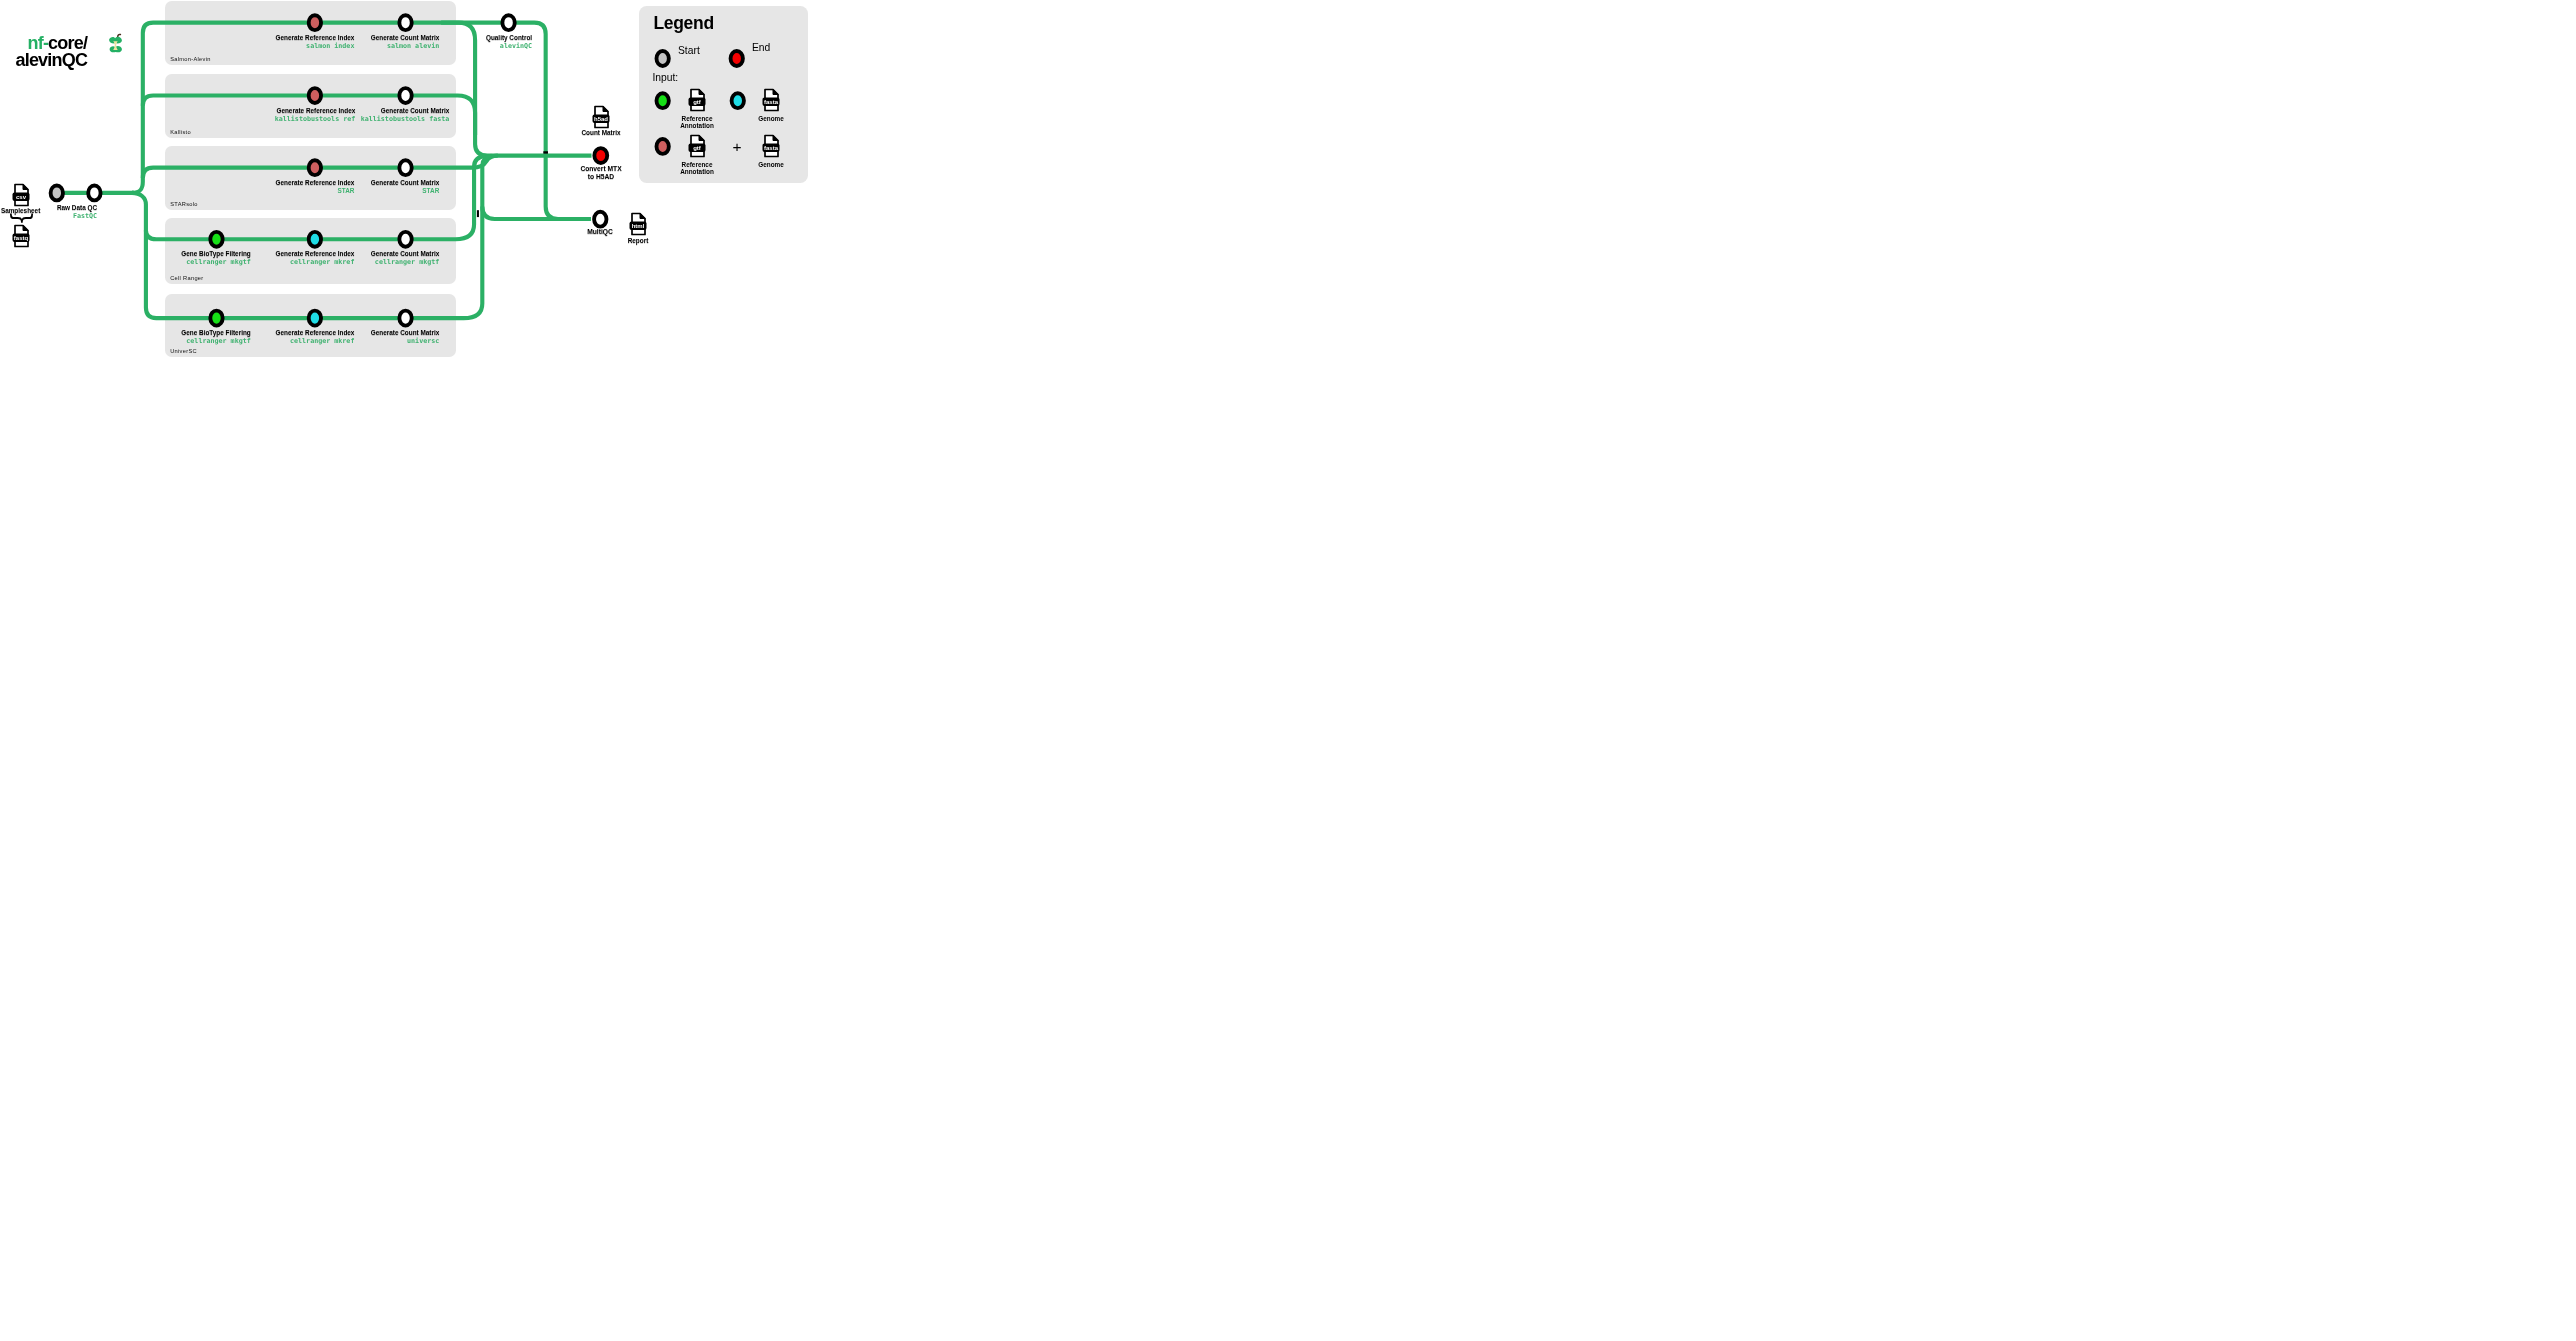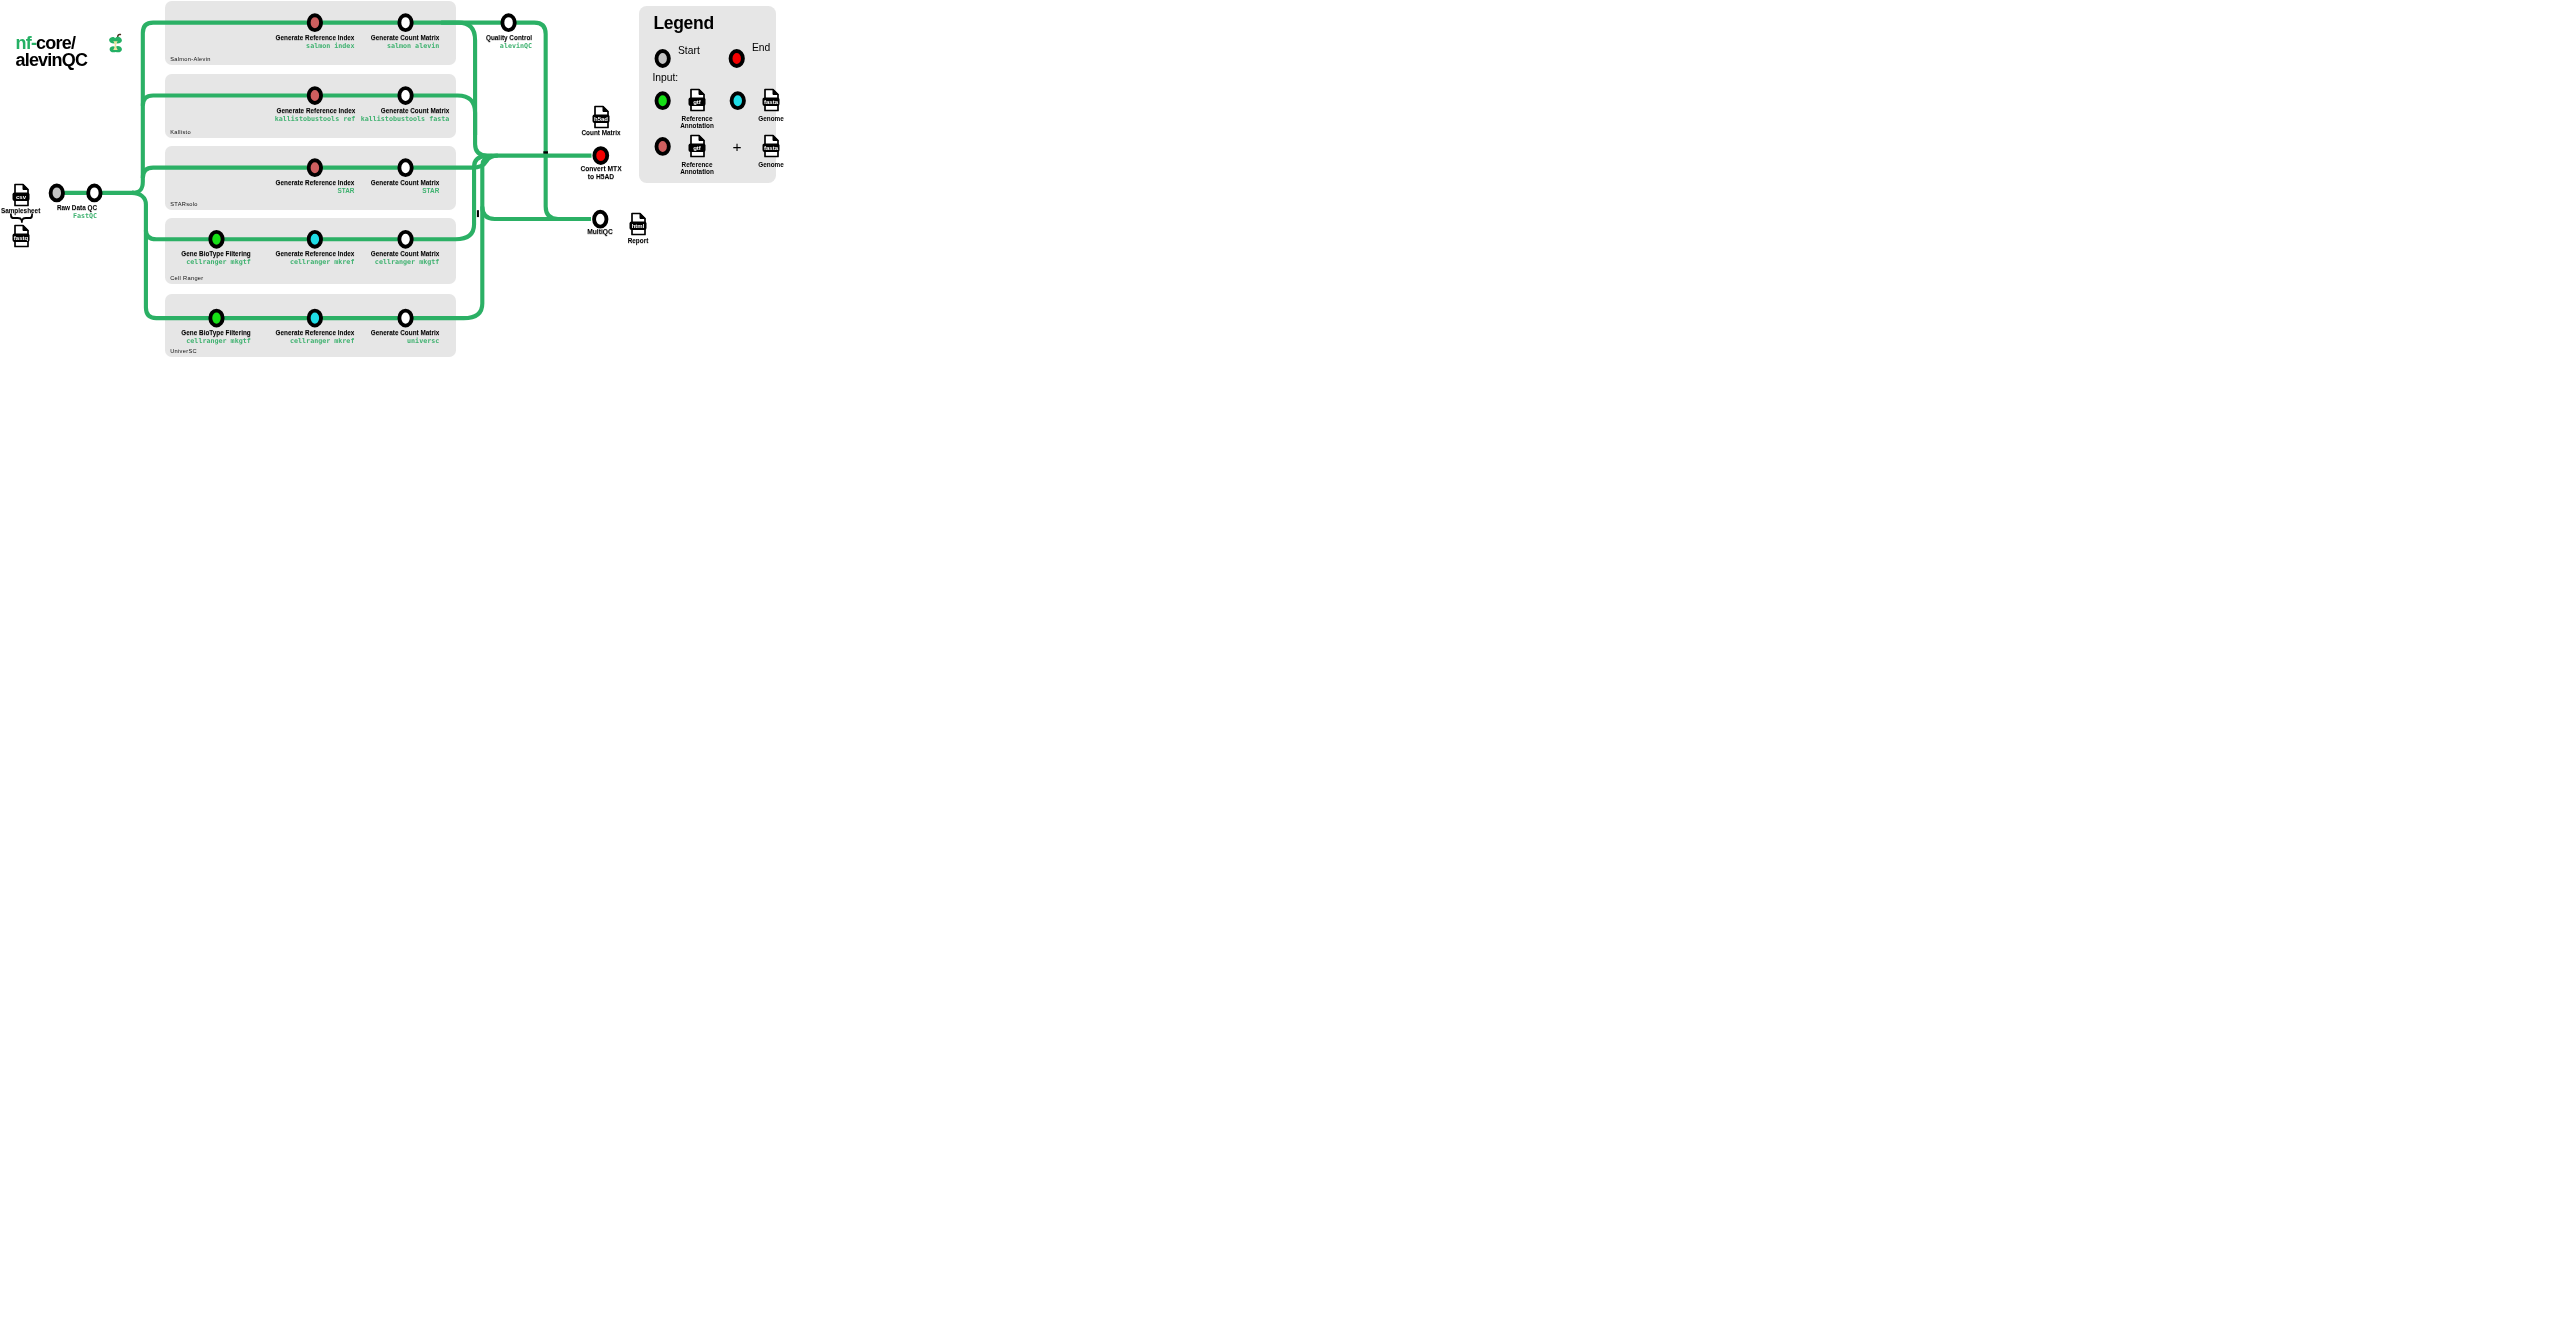"Legend" .legend { width: 137px -> 169px }
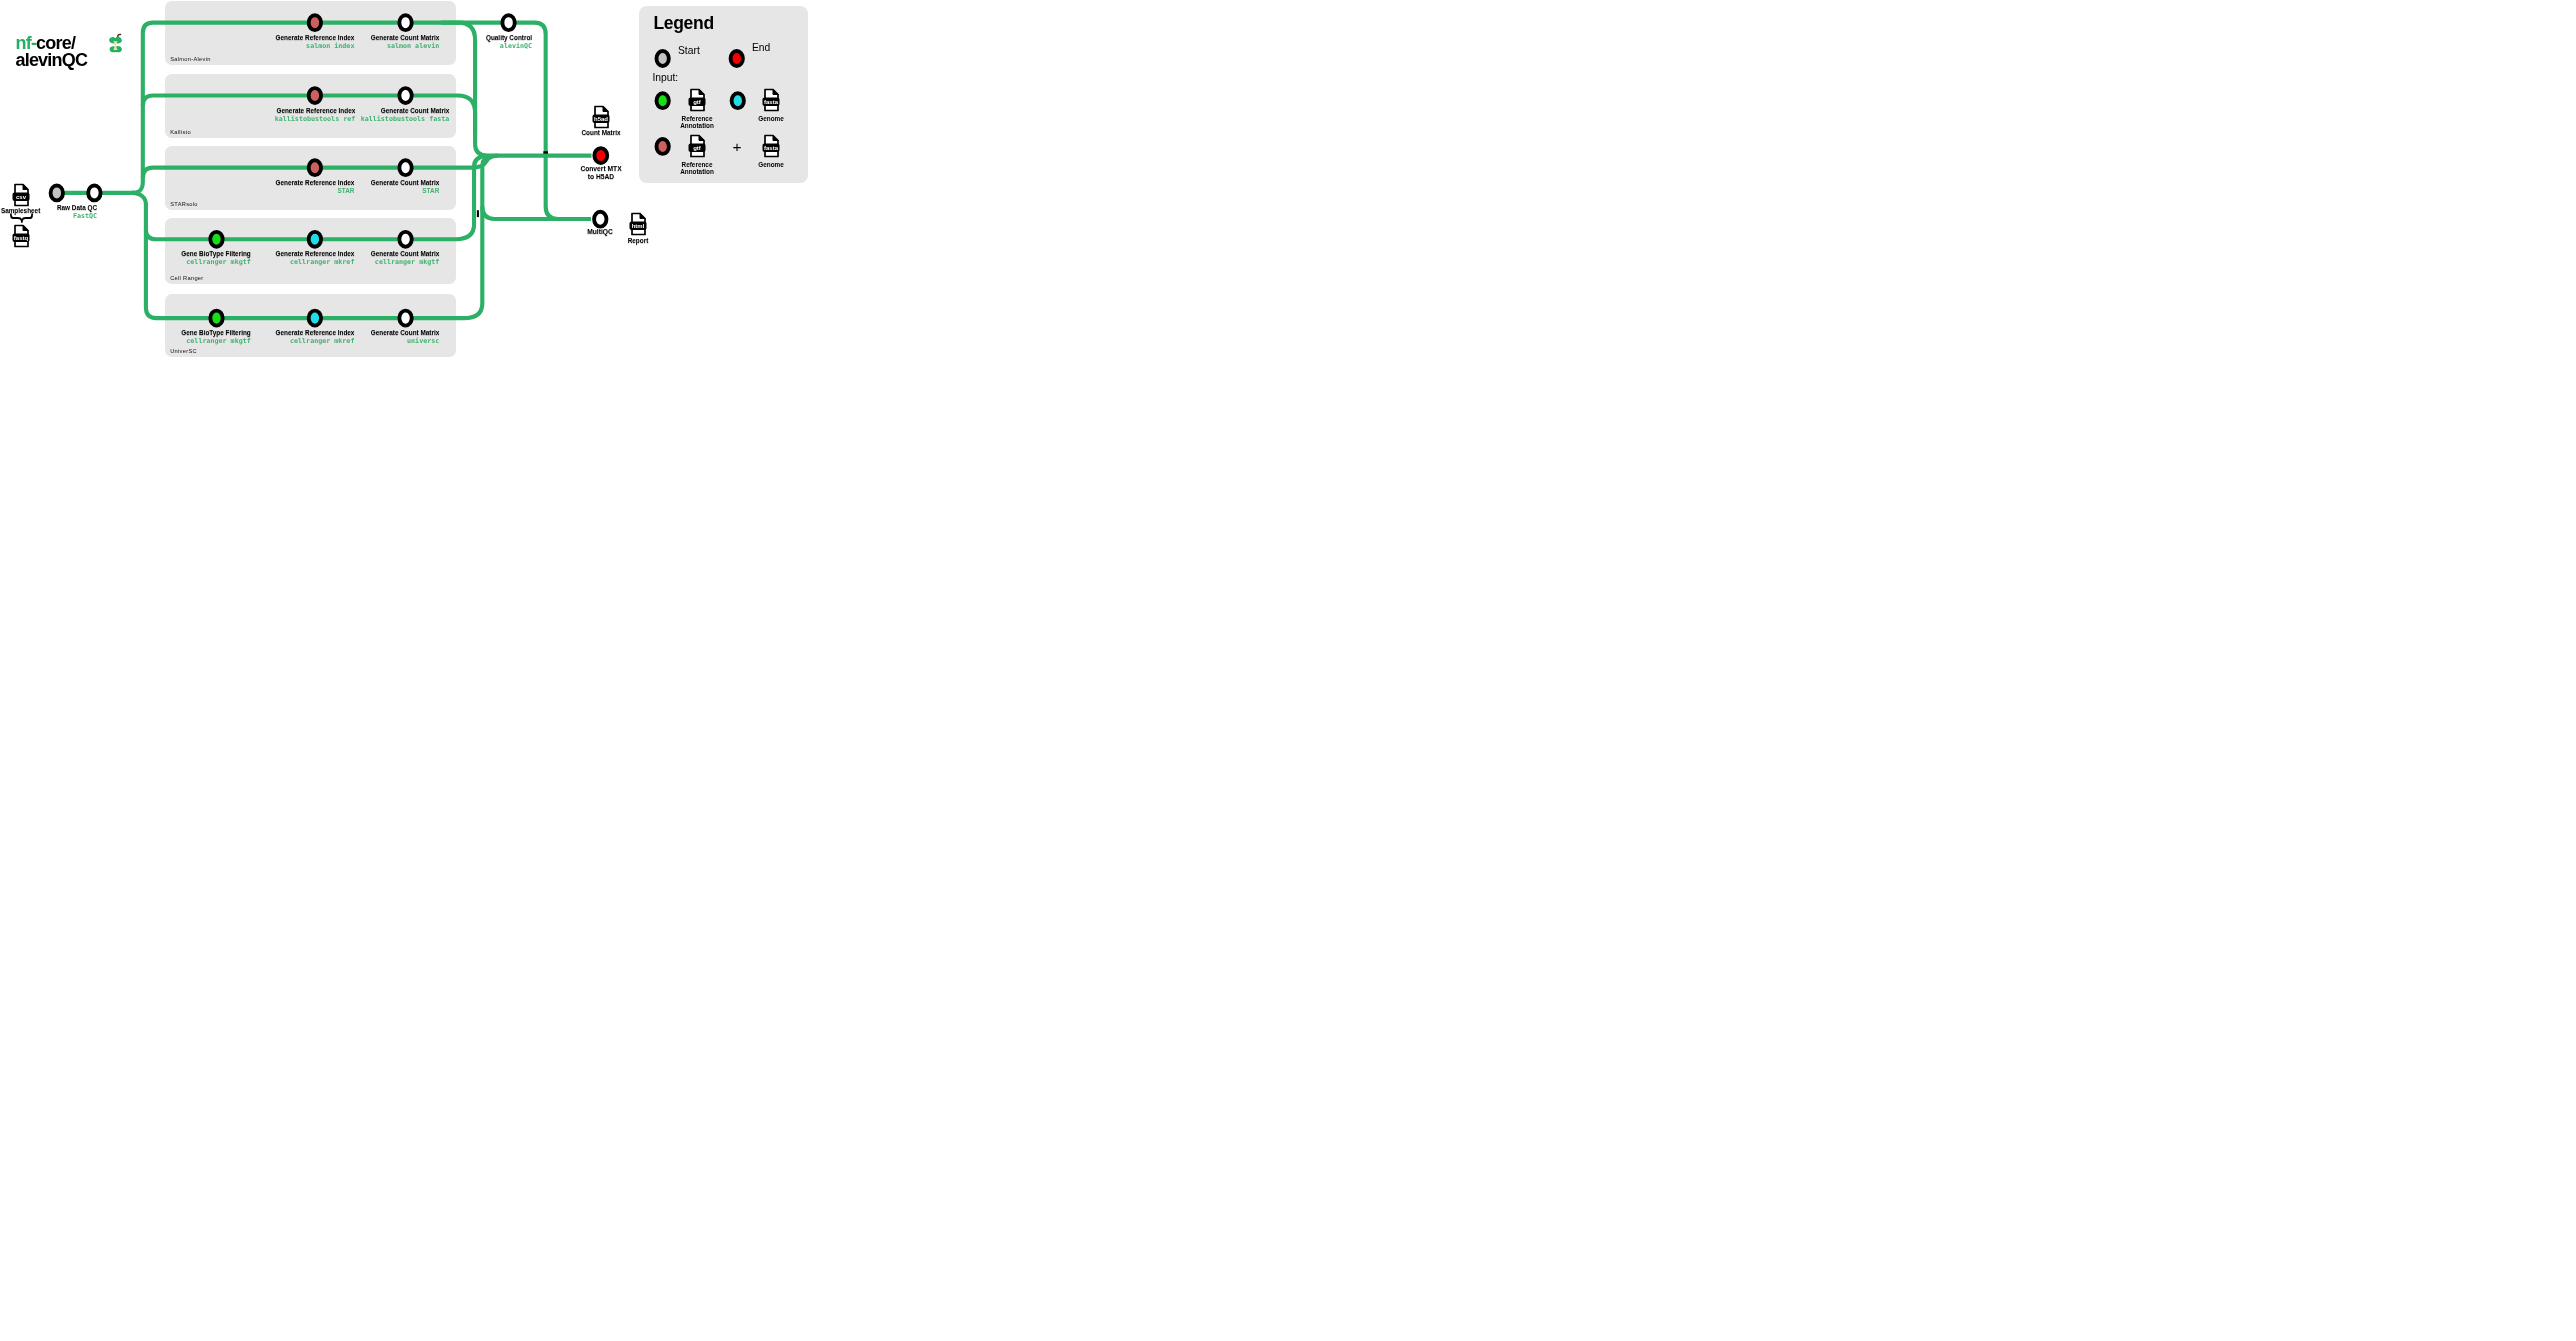"nf-core/" .logo { text-align: none -> right }
